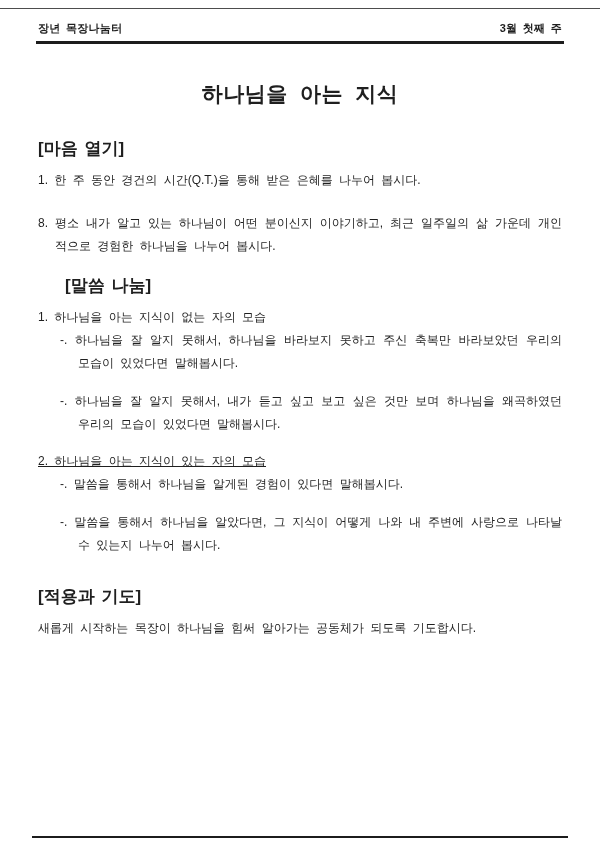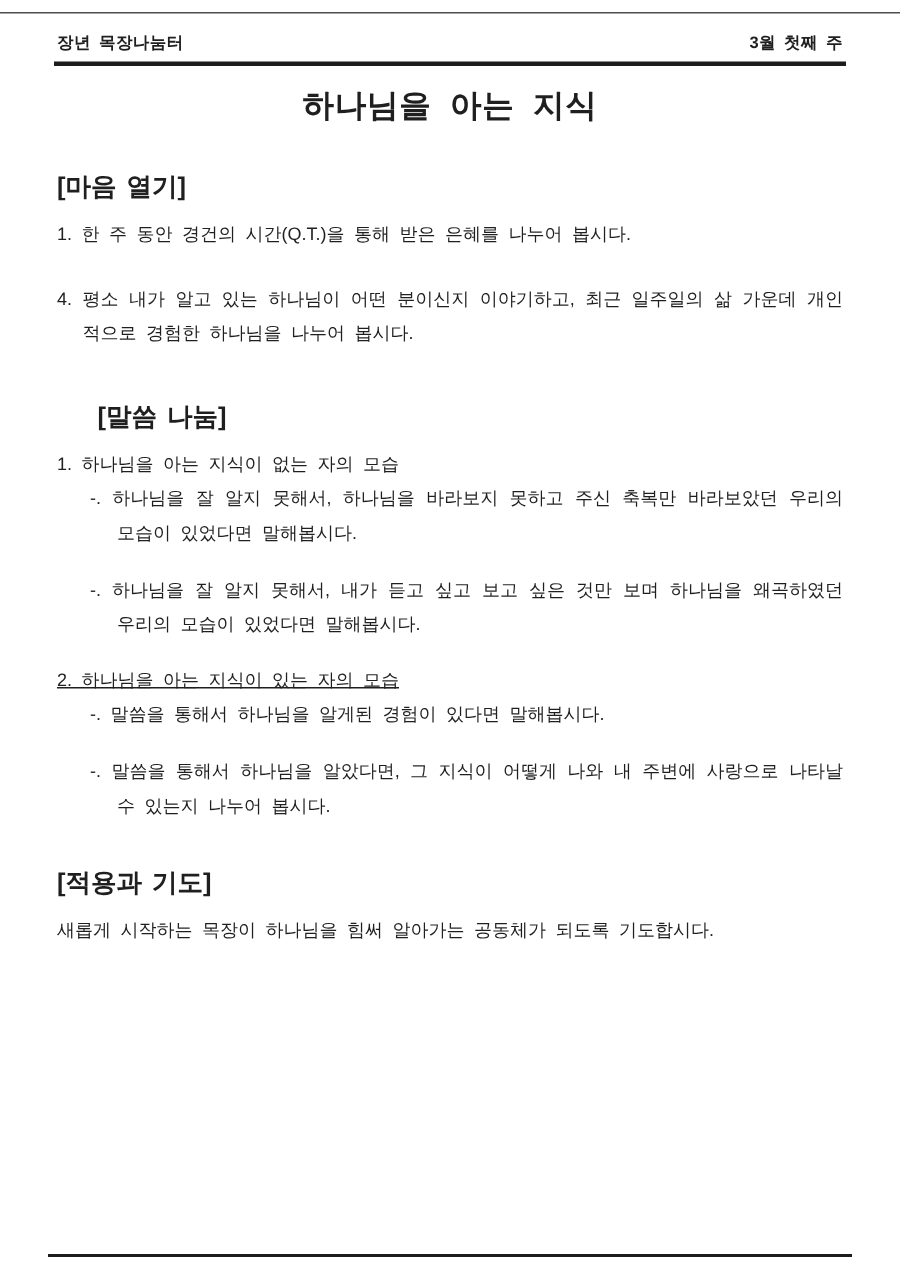"하나님을 아는 지식" .title { margin-top: 12px -> 36px }
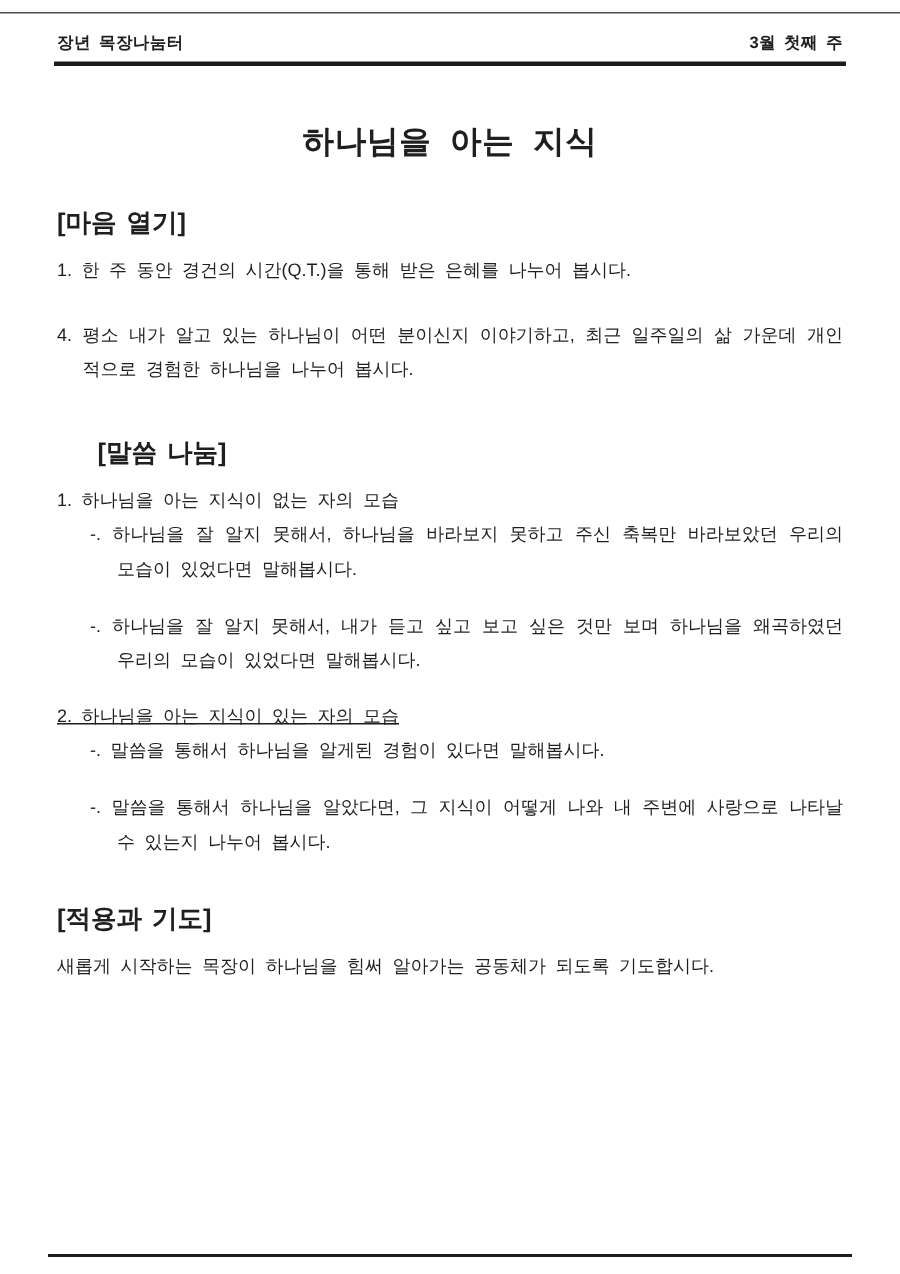"4. 평소 내가 알고 있는" p.item { text: 4 -> 8 }
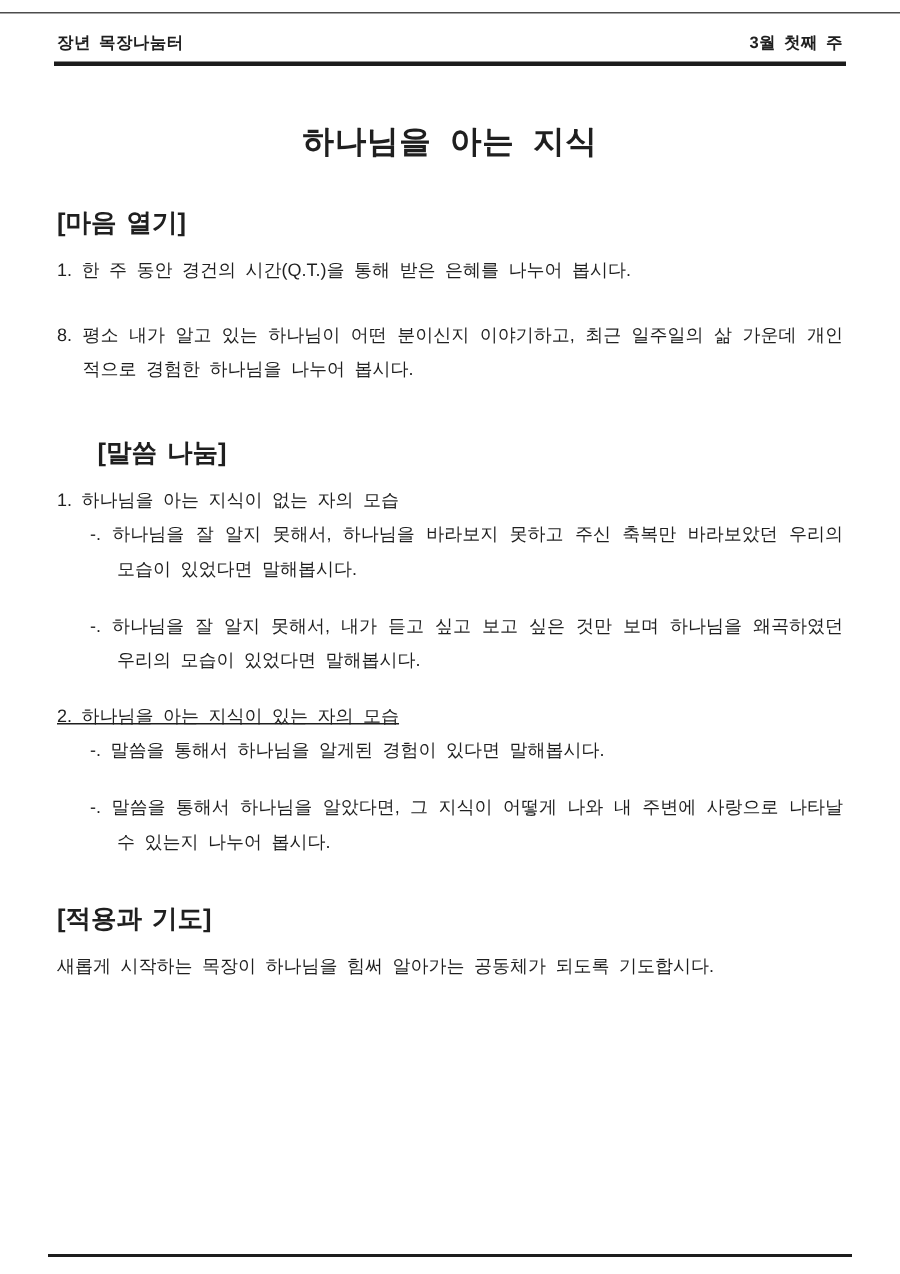"[말씀 나눔]" .sec-head.second { margin-top: 32px -> 16px }
